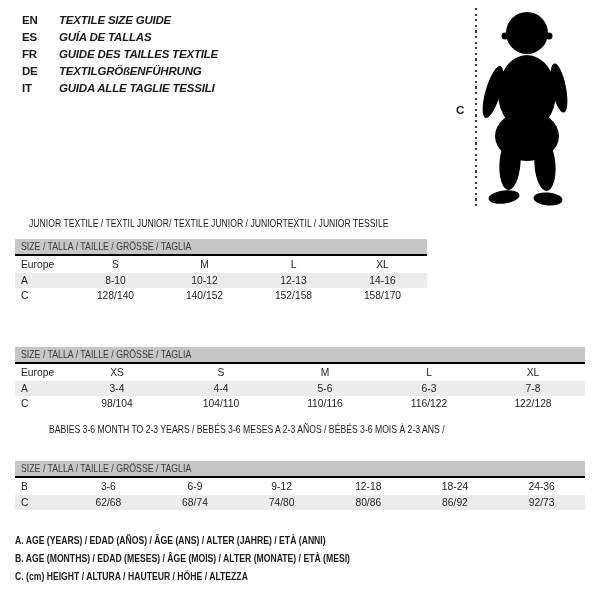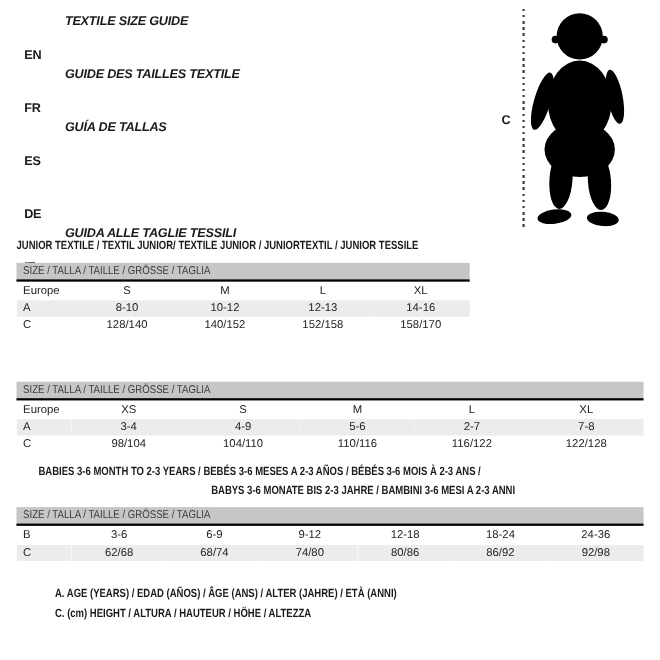"EN" .lang-code { margin-top: 31px -> none }
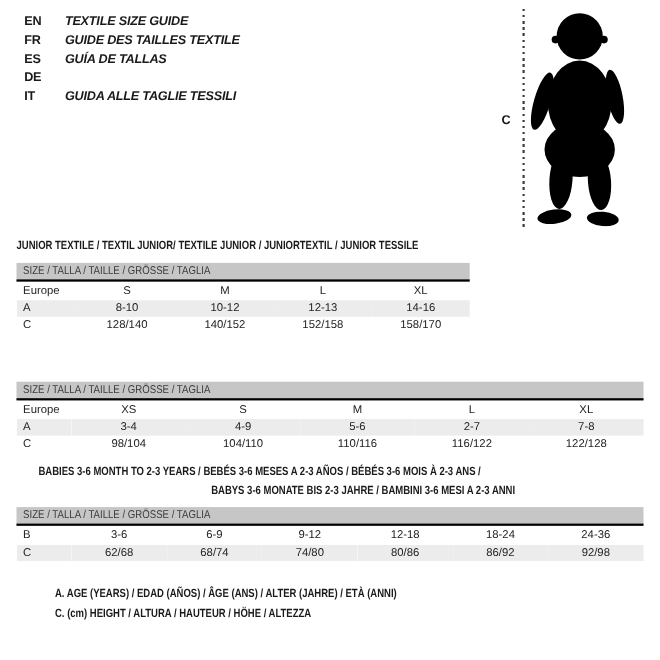"FR" div.lang-row { order: before "ES" -> after "ES" }
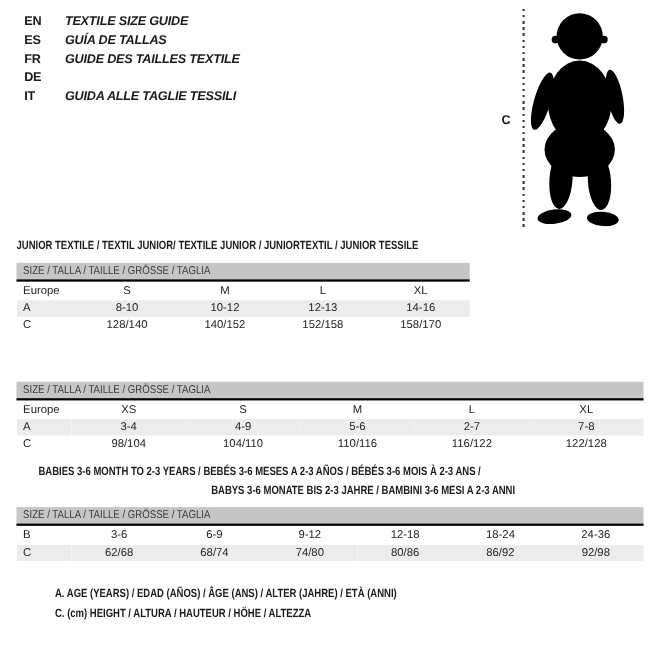"TEXTILGRÖßENFÜHRUNG" span.lang-label { html: none -> <span>TEXTILGRÖßENFÜHRUNG</span> }
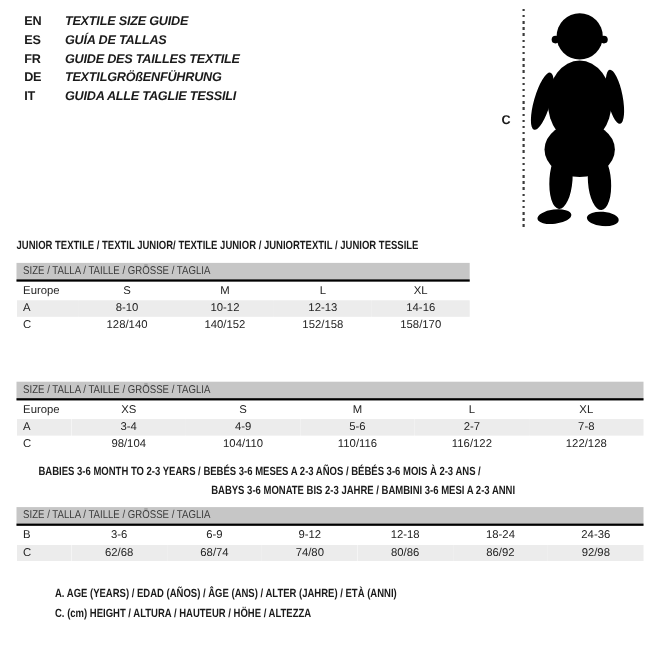"JUNIOR TEXTILE / TEXTIL JUNIOR/" .sec-title { font-weight: bold -> normal; left: 15px -> 29px; text-align: right -> none }
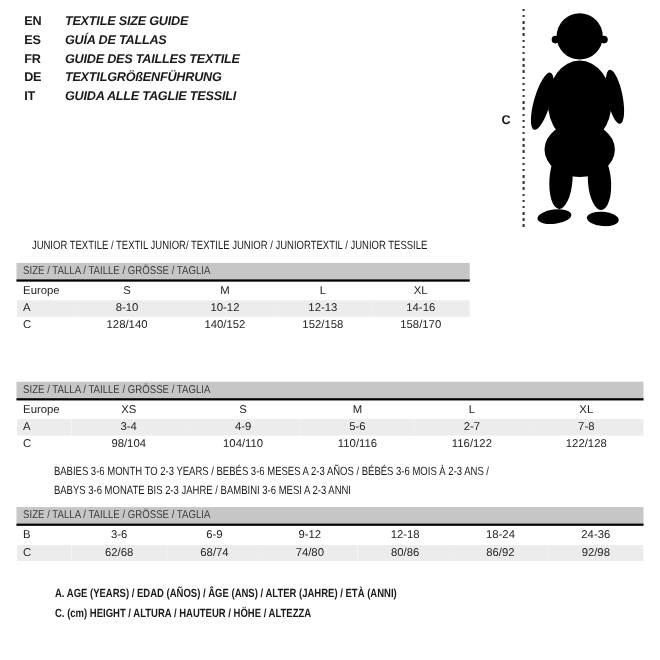"4-9" td { text: 4-9 -> 4-4 }
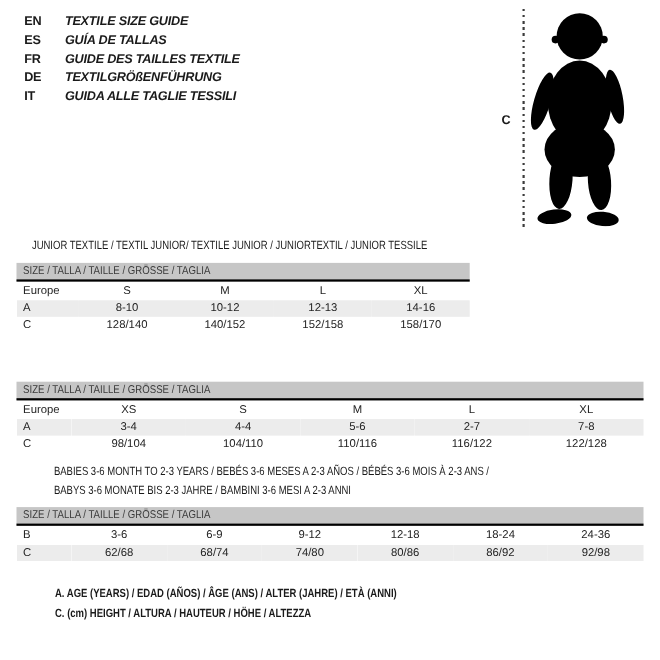"2-7" td { text: 2-7 -> 6-3 }
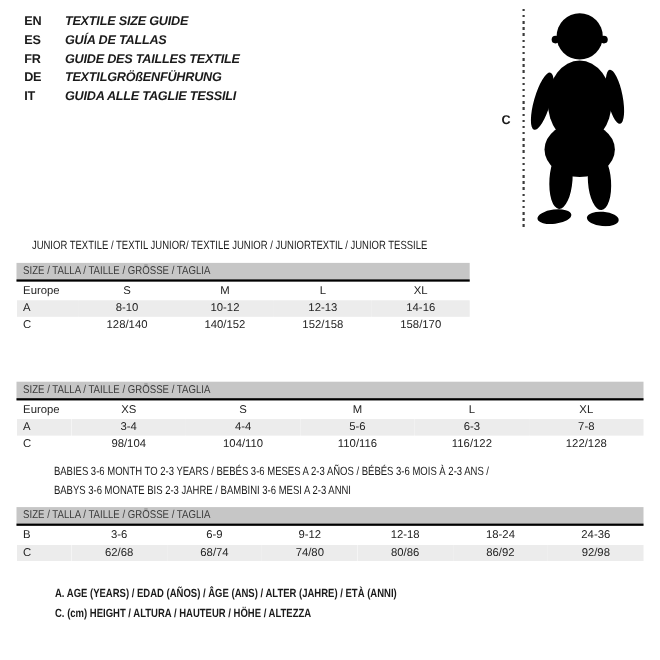"BABYS 3-6 MONATE BIS 2-3" div.line { html: <div><span>BABYS 3-6 MONATE BIS 2-3 JAHRE / BAMBINI 3-6 MESI A 2-3 ANNI</span></div> -> none }
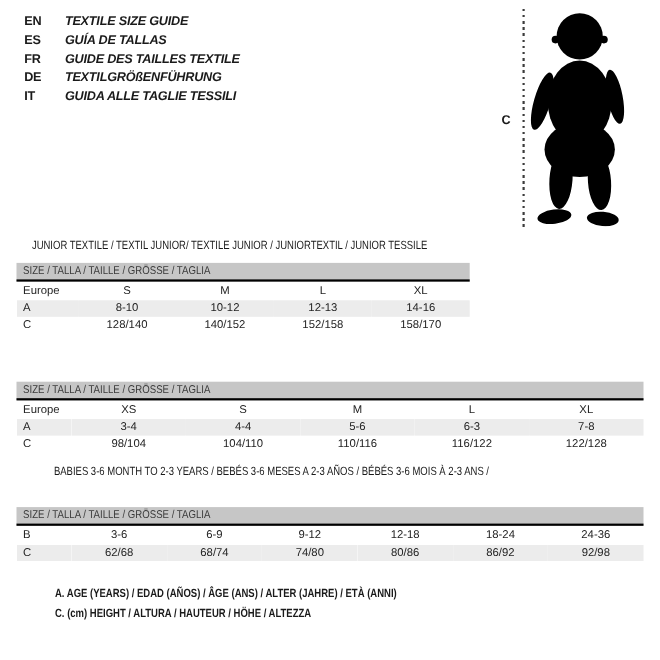"92/98" td { text: 92/98 -> 92/73 }
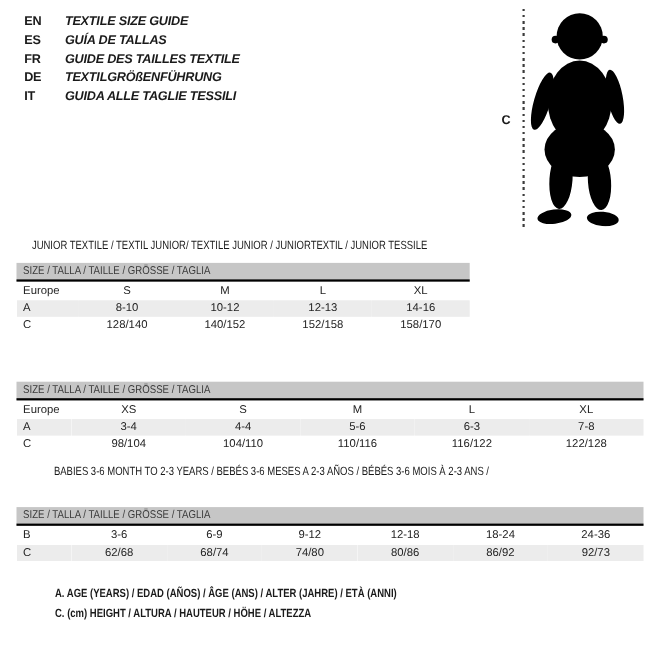"A. AGE (YEARS) / EDAD" .legend { margin-left: 35px -> none }
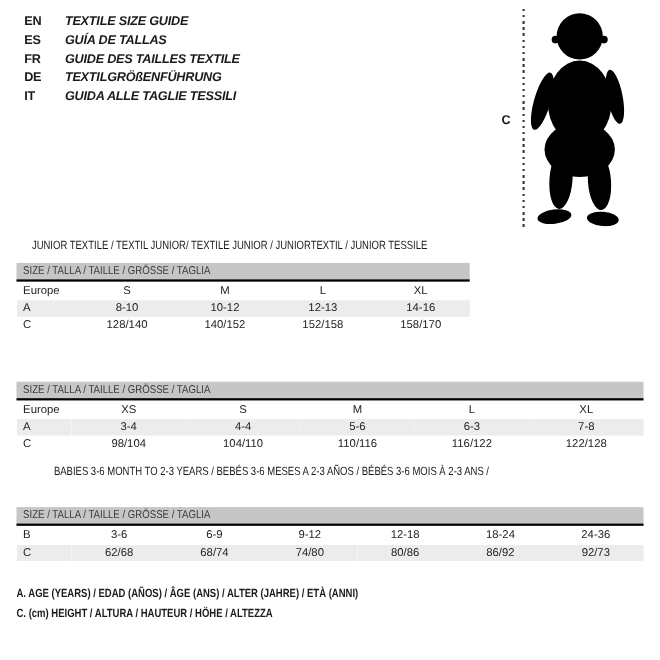"B. AGE (MONTHS) / EDAD" div.note { html: none -> <div><span>B. AGE (MONTHS) / EDAD (MESES) / ÂGE (MOIS) / ALTER (MONATE) / ETÀ (MESI)</span></div> }
